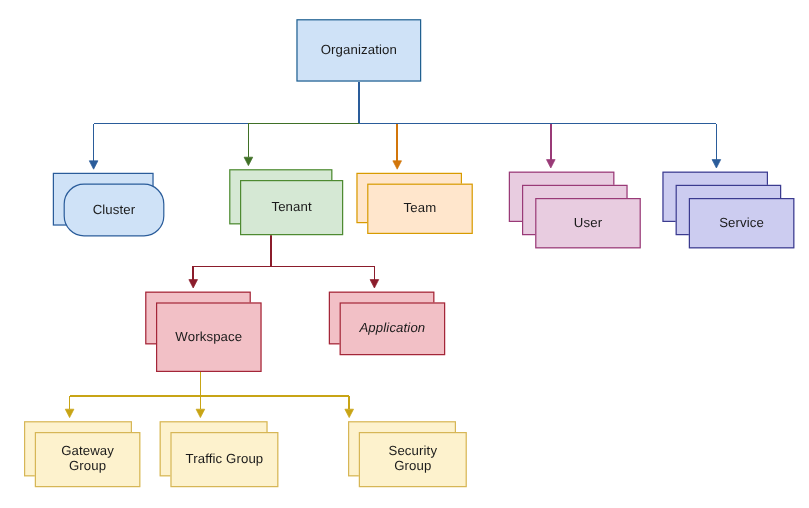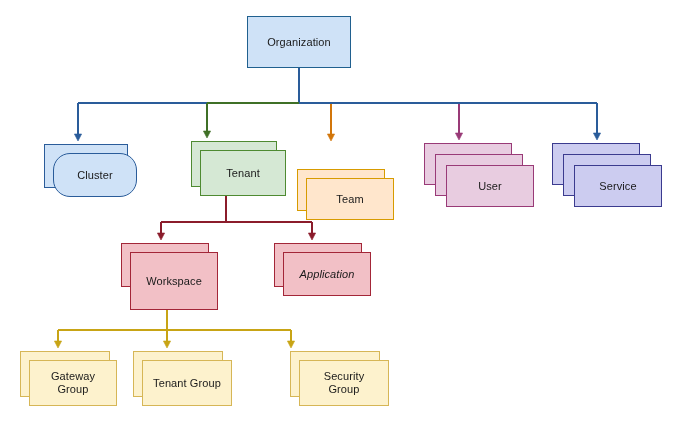"Team" div.node { margin-top: 25px -> none }
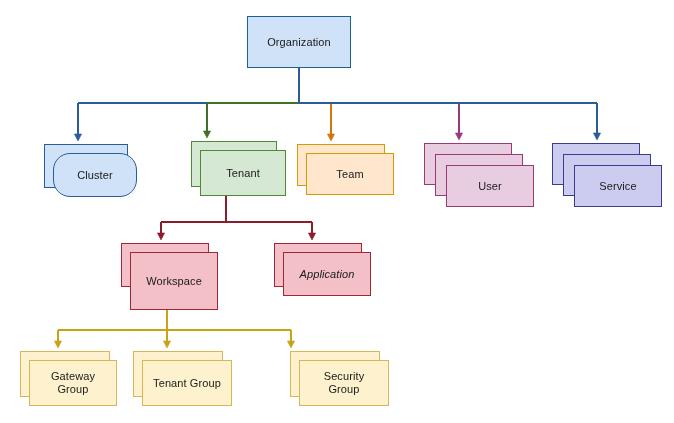"Tenant Group" span.node-label { text: Tenant -> Traffic }
